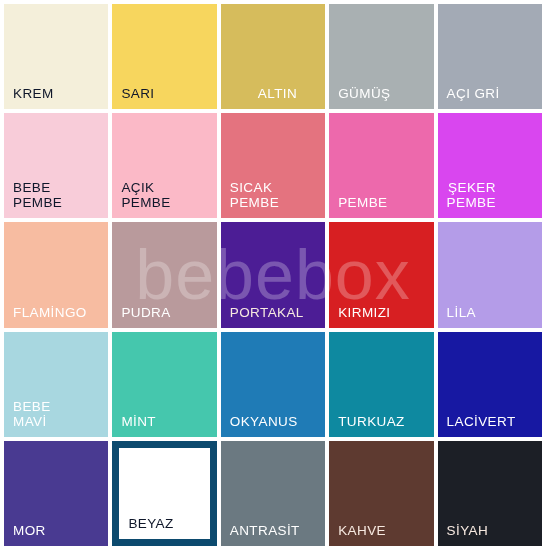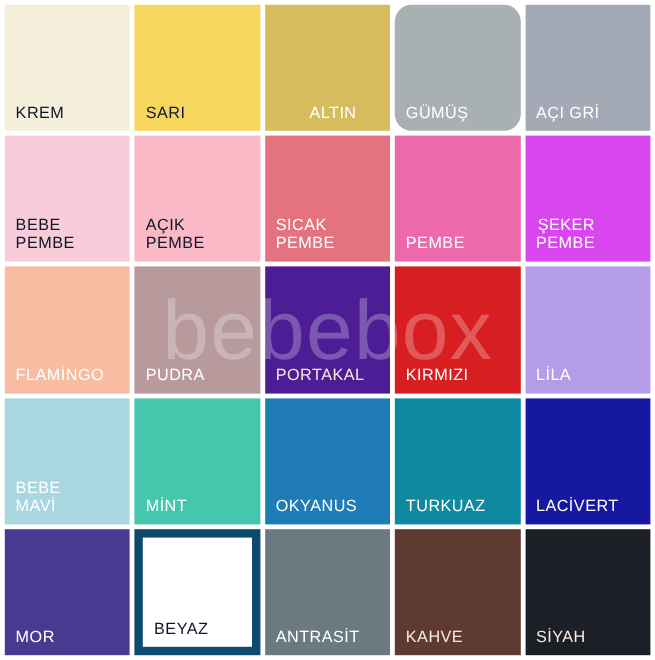"GÜMÜŞ" div.swatch { border-radius: 14px -> none }
